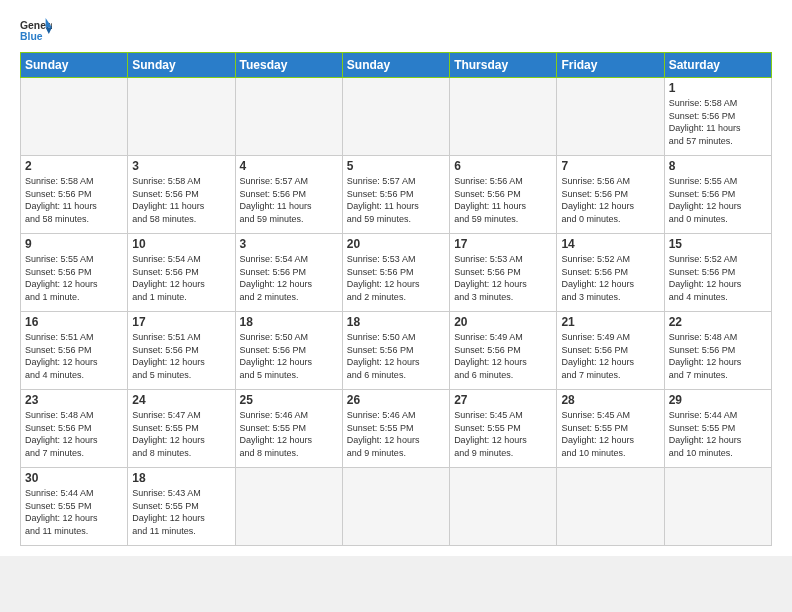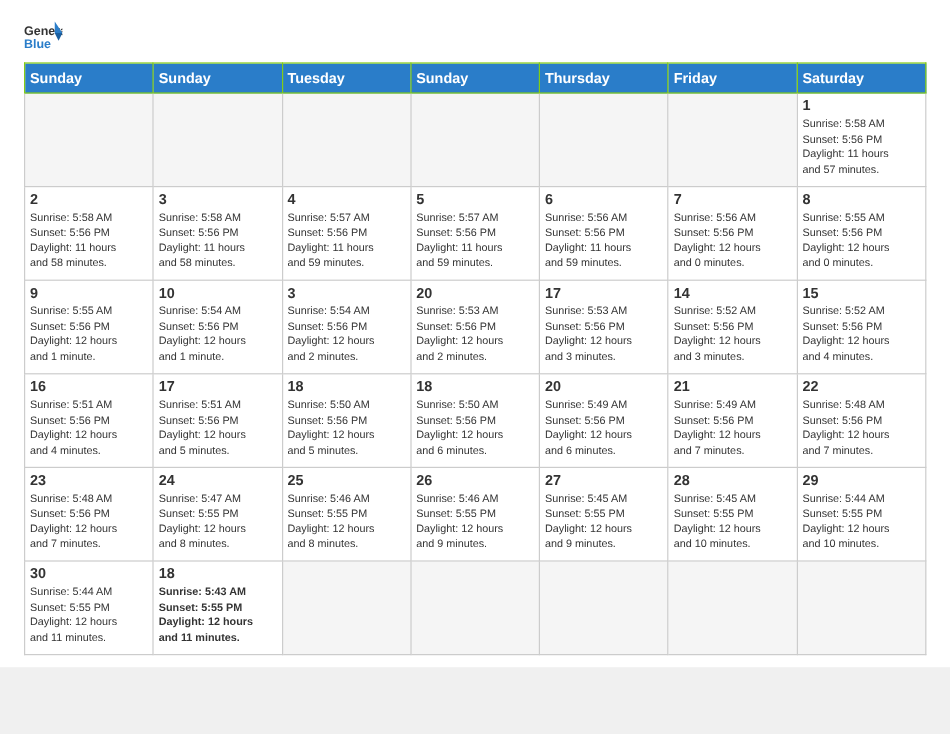"Sunrise: 5:43 AM" div.day-info { font-weight: bold -> none }
